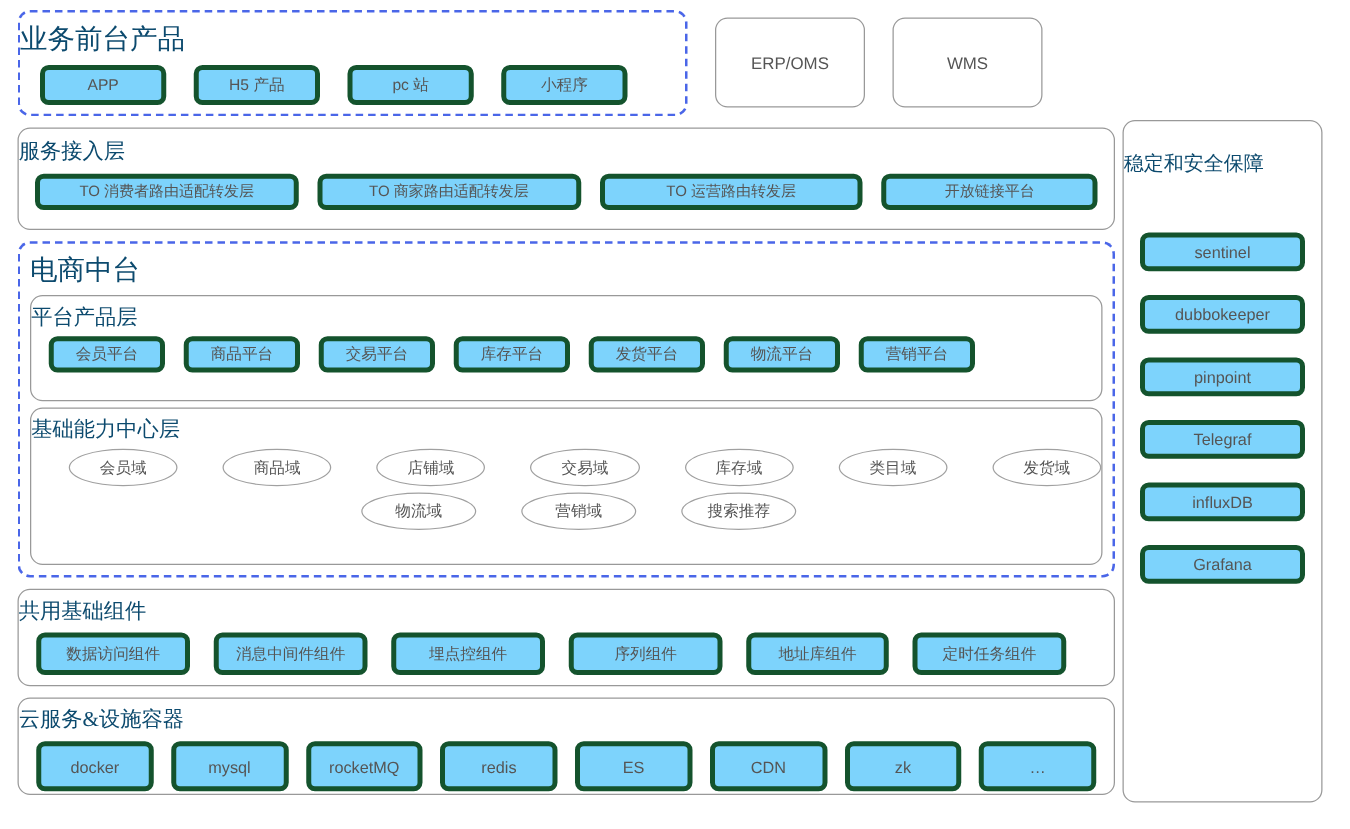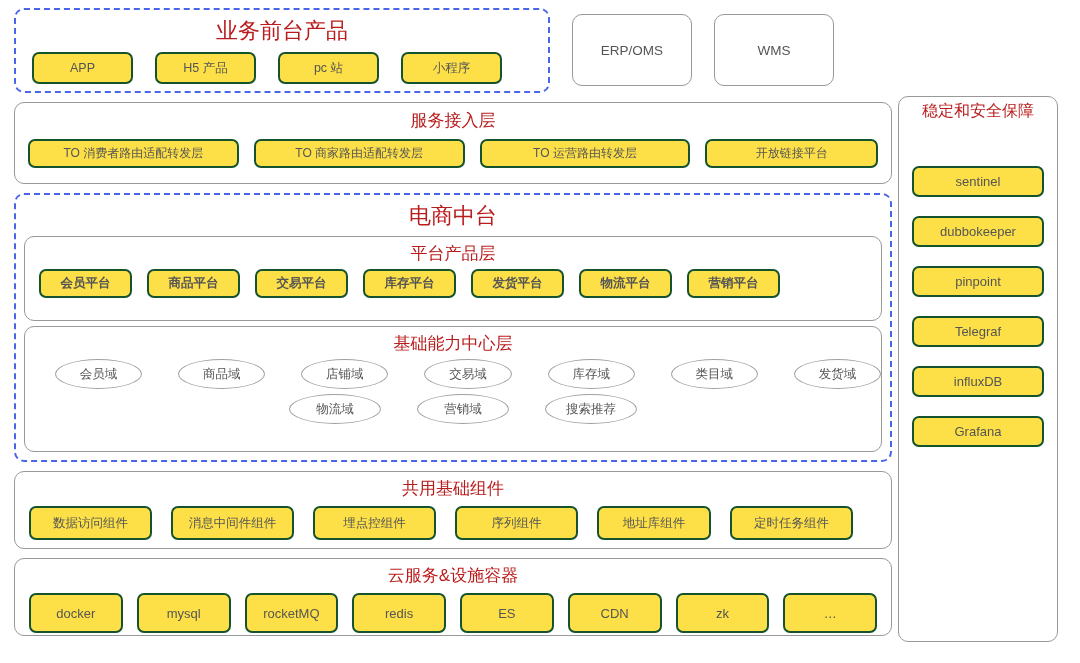"业务前台产品" .section-title { color: #b91c1c -> #0c4a6e; font-family: none -> Liberation Serif, serif; text-align: center -> left }
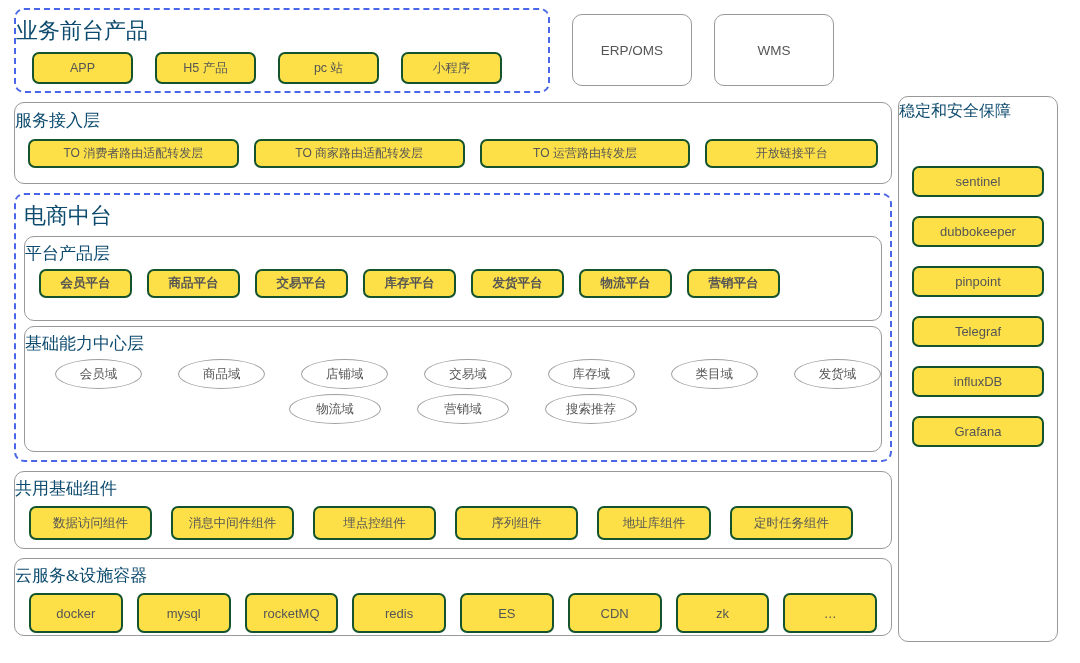"APP" .chip { background: #fde047 -> #7dd3fc; border: 2px solid #14532d -> 4px solid #14532d }
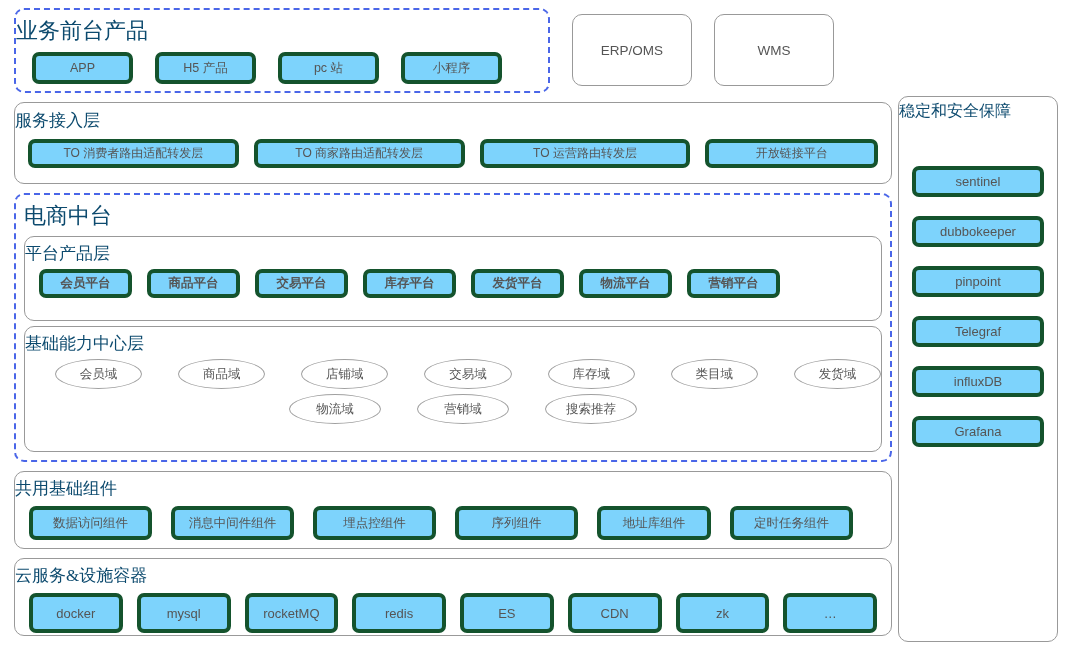"稳定和安全保障" .side-box { padding-top: 4px -> 24px }
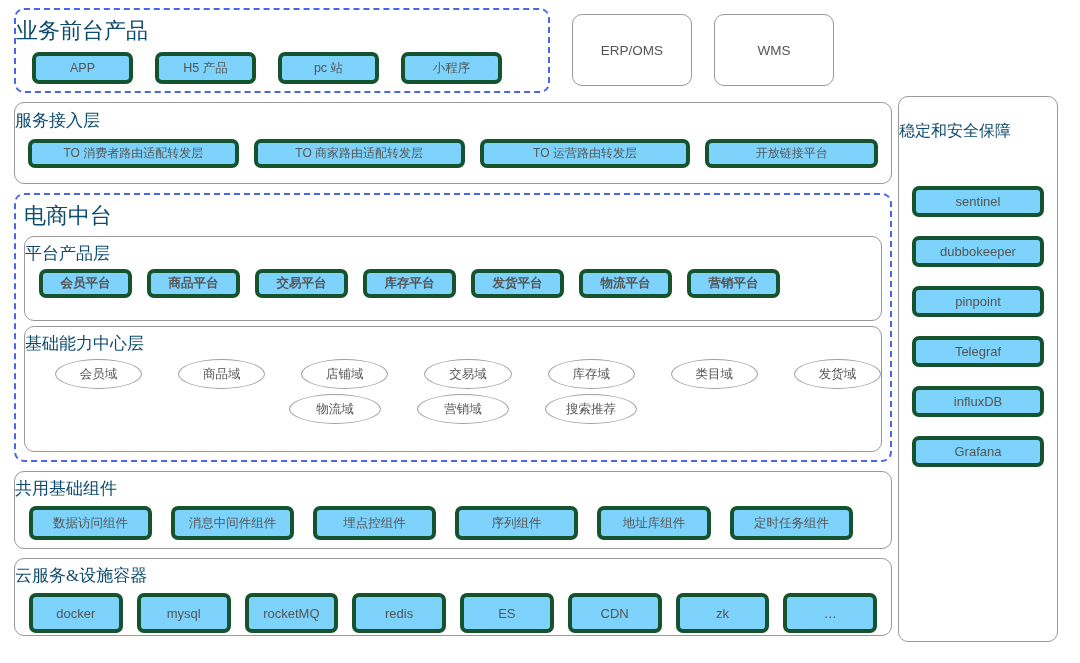"会员平台" .plat-chips { font-weight: bold -> none }
